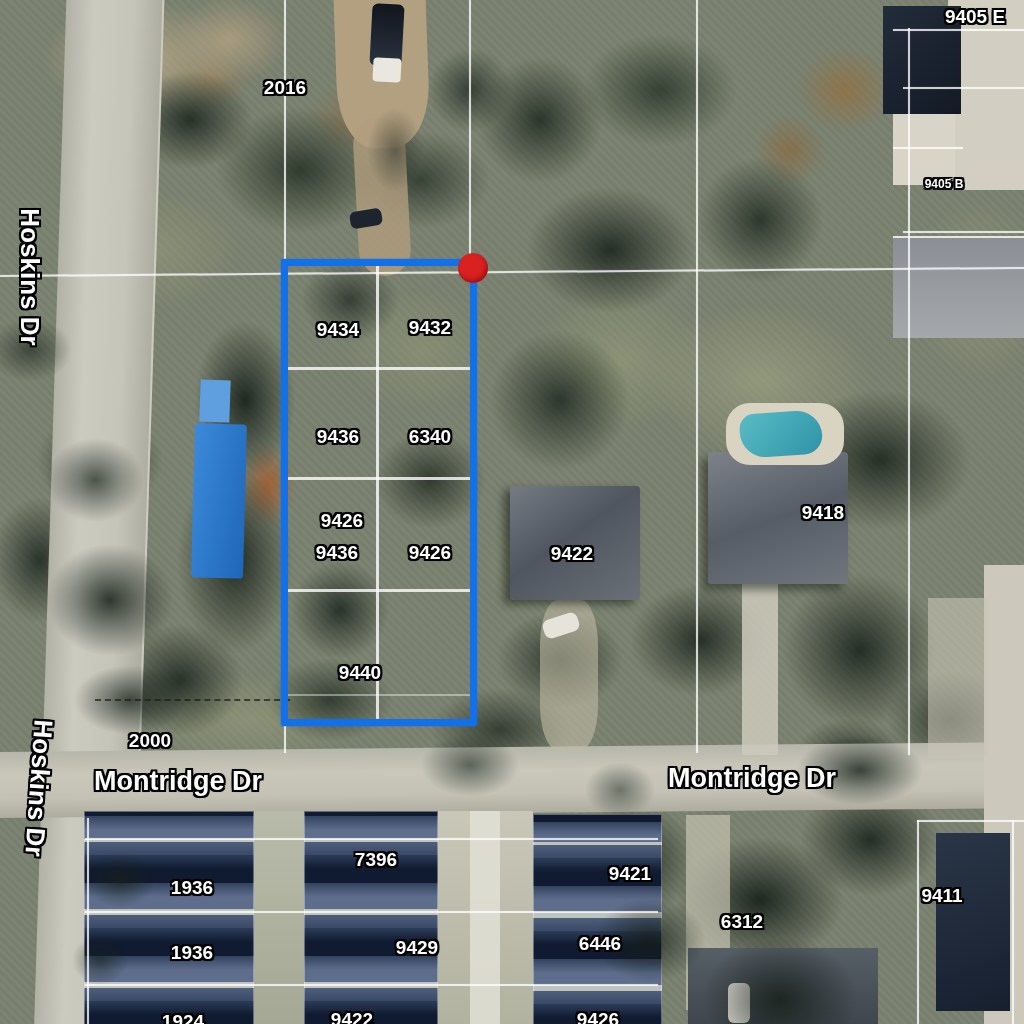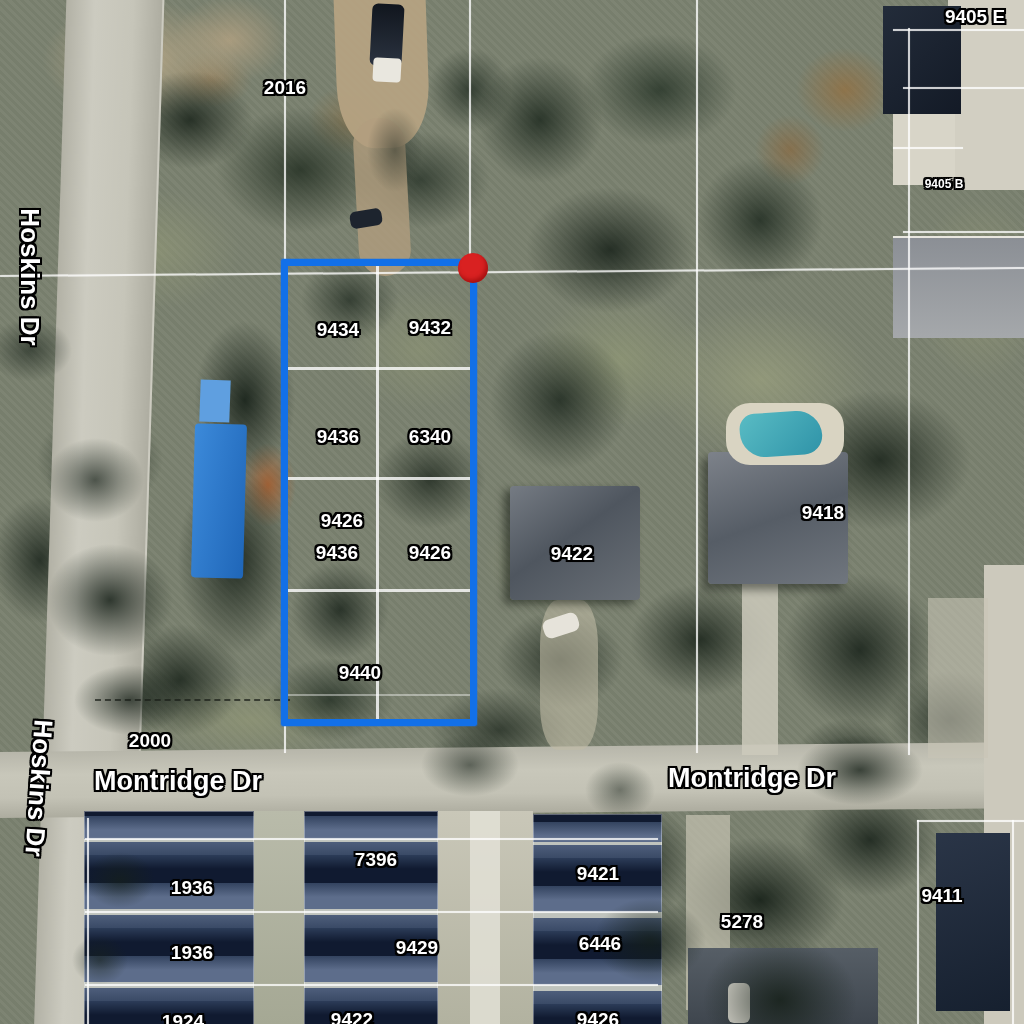"9421" span.map-label { left: 598px -> 630px }
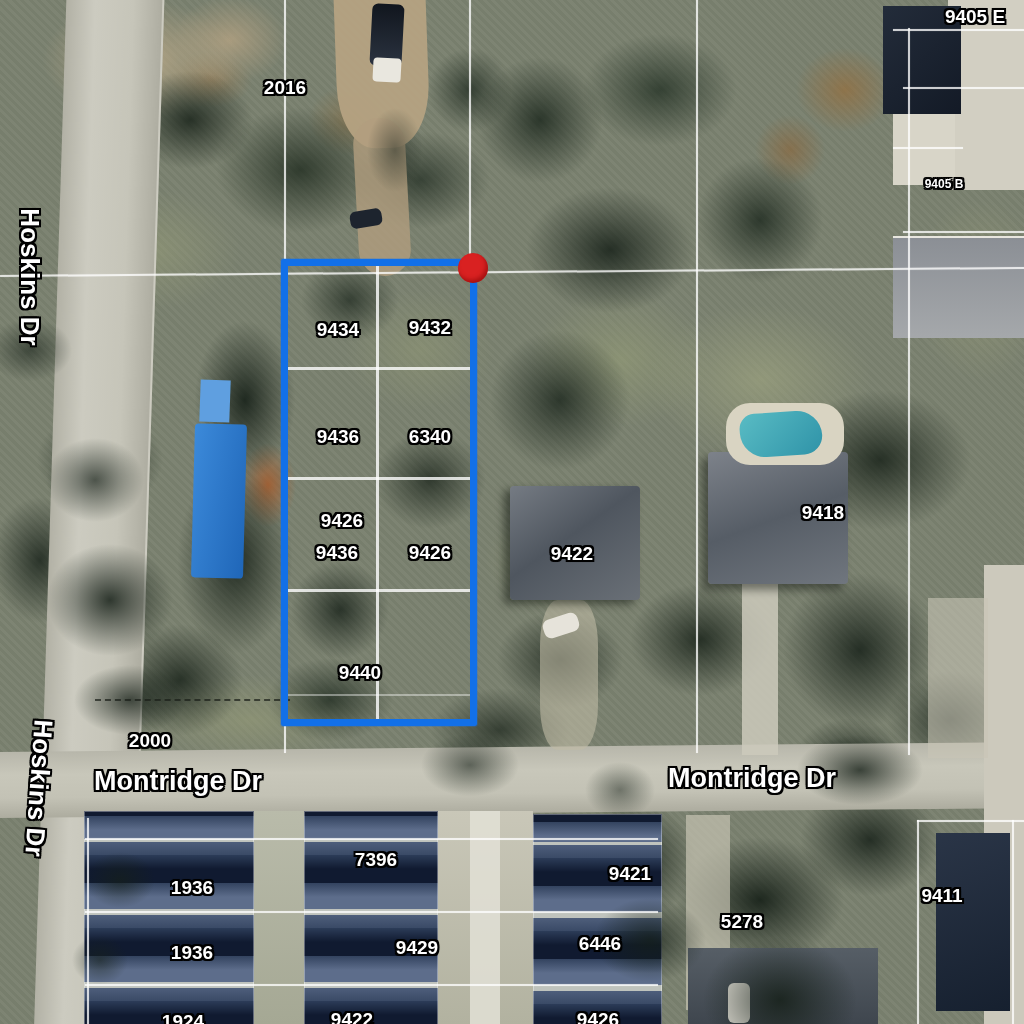"5278" span.map-label { text: 5278 -> 6312 }
